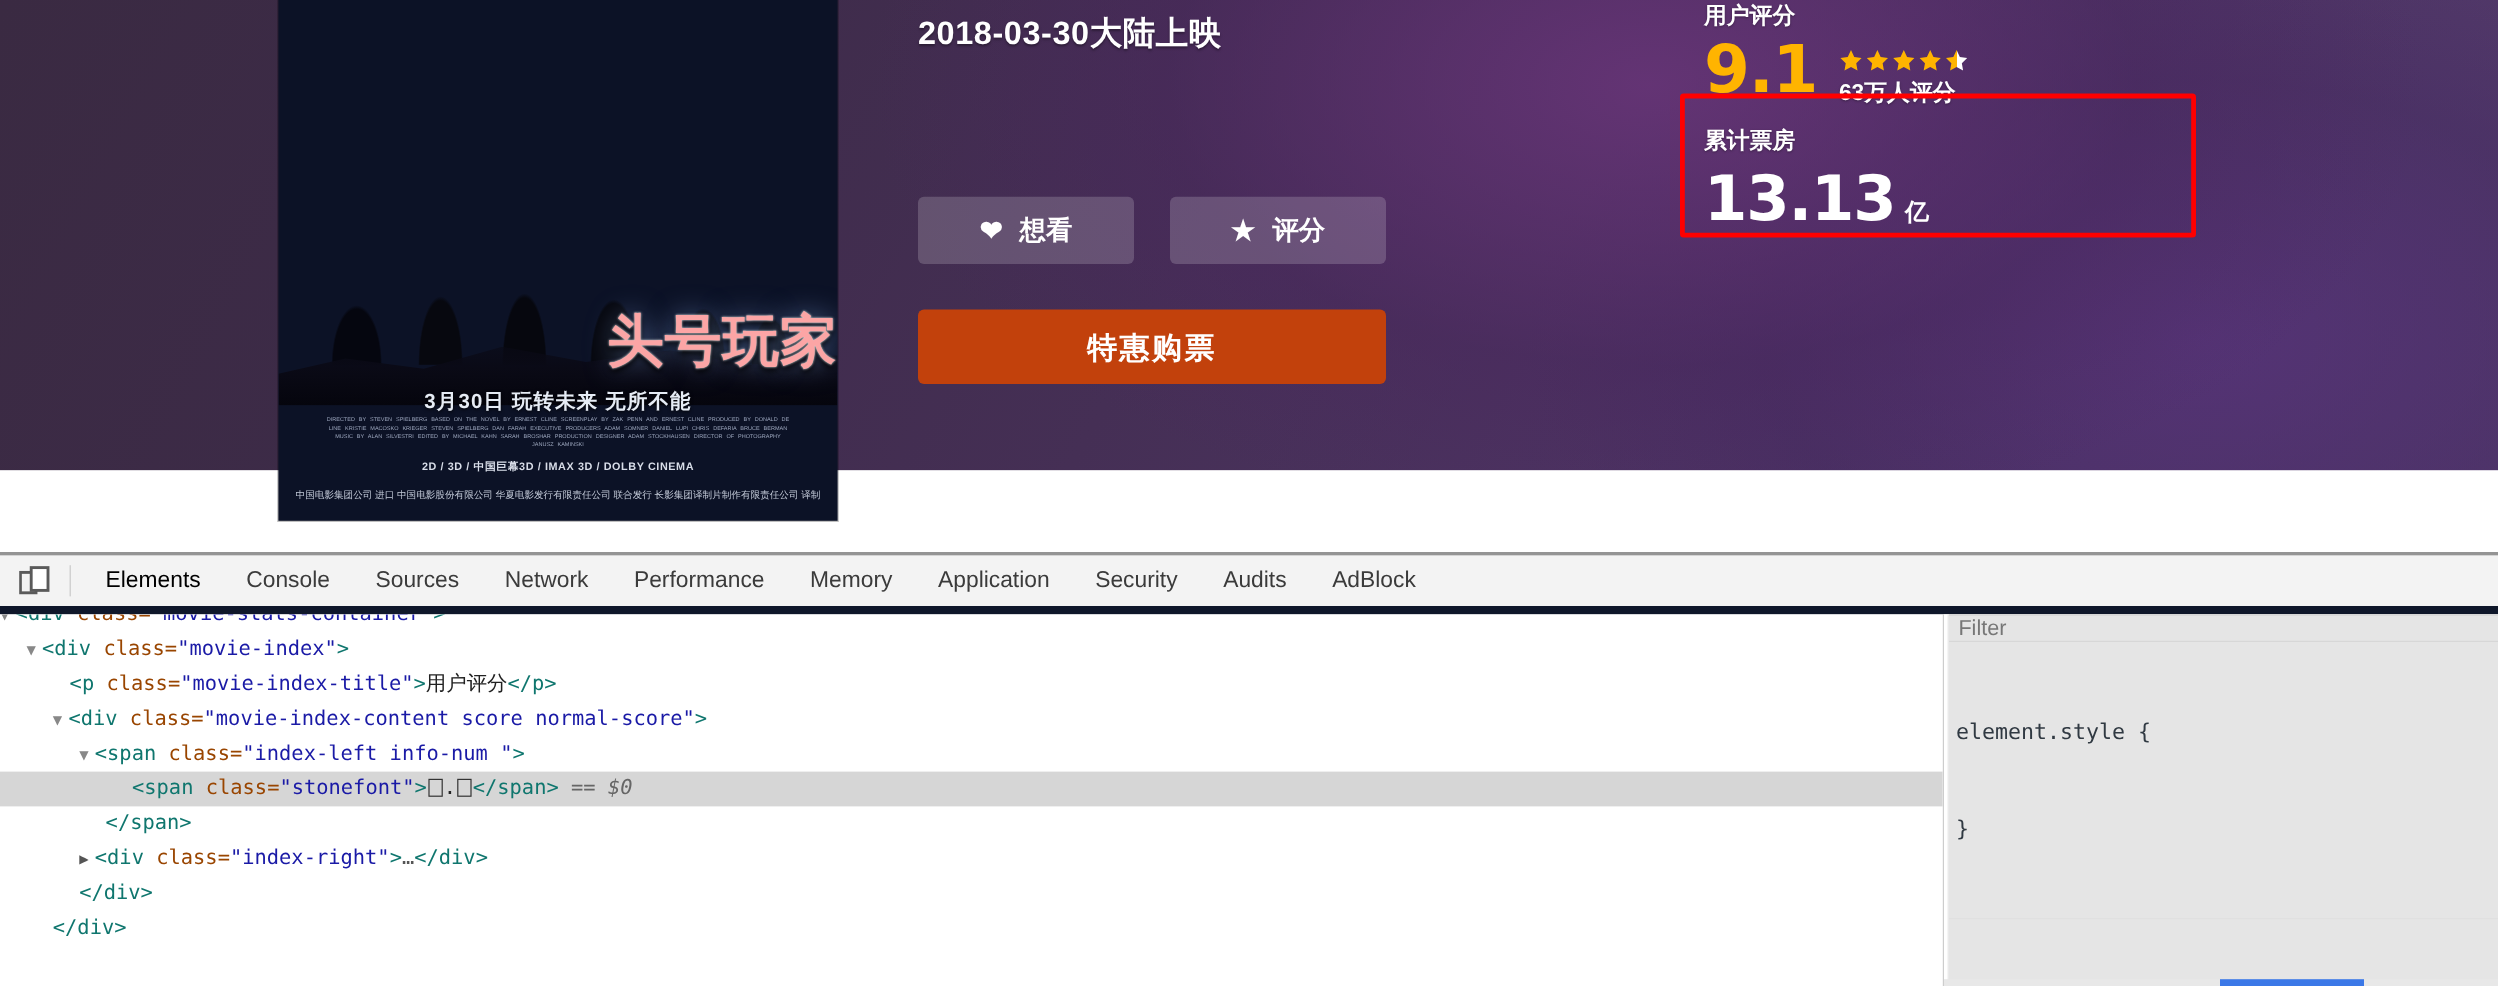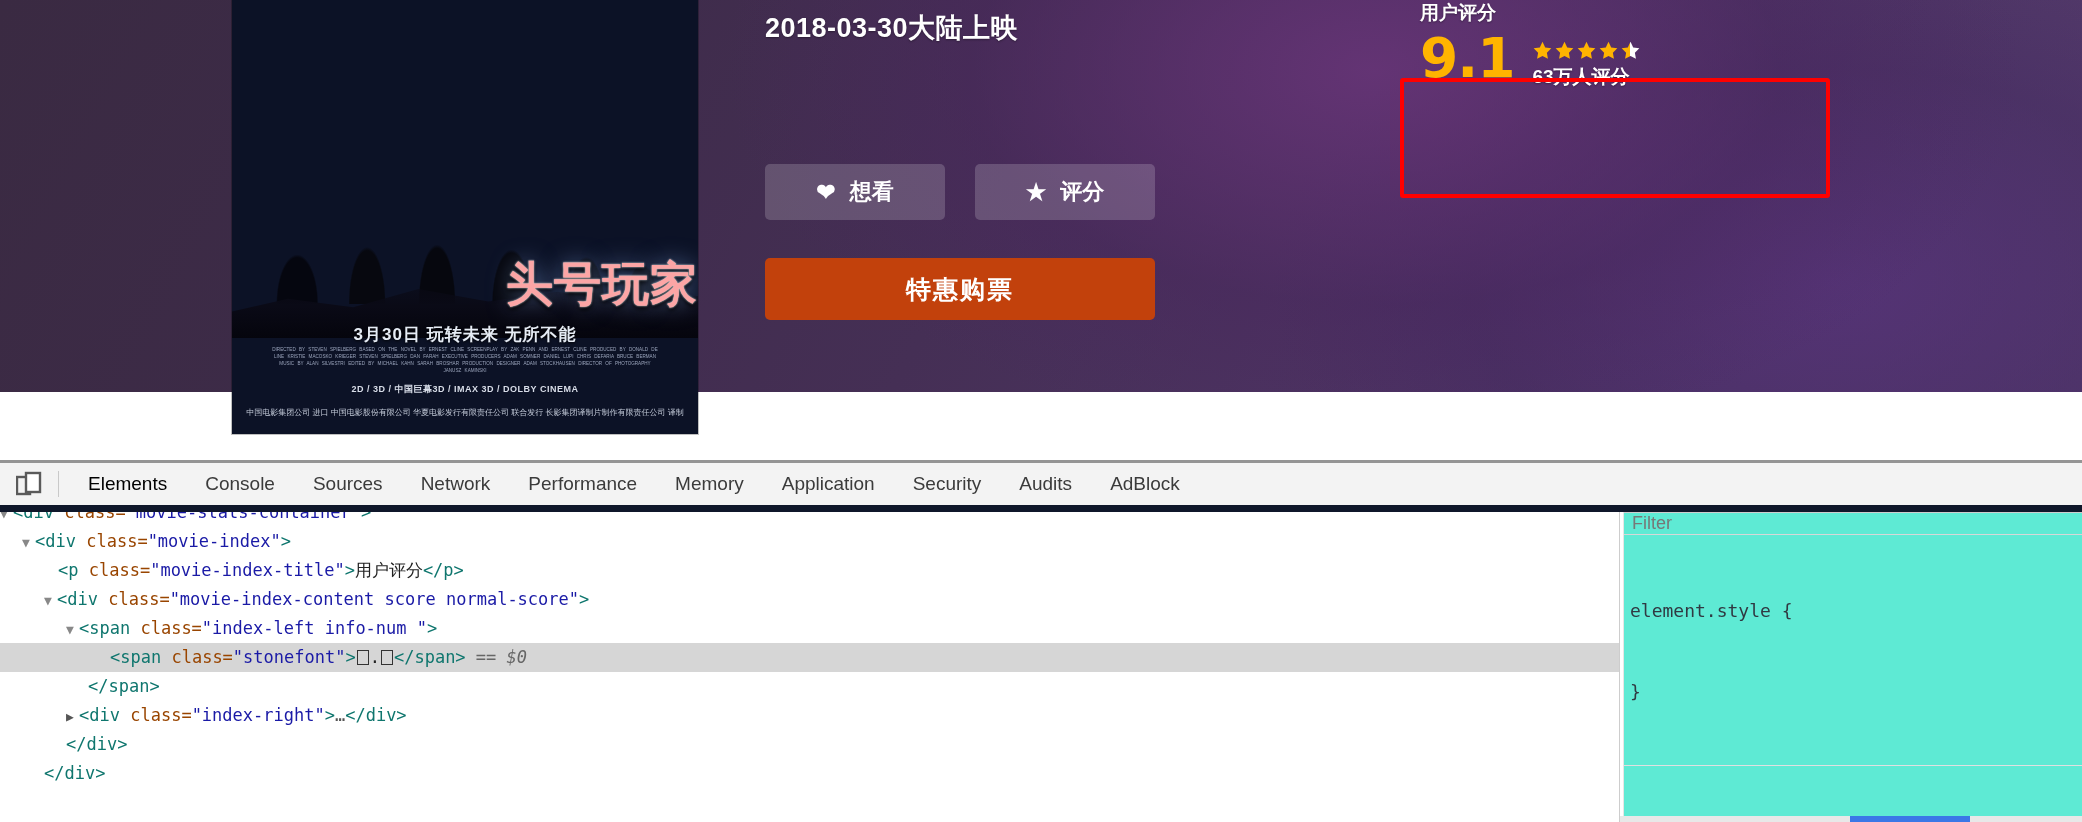"累计票房" div.box-office { html: none -> <div> <p>累计票房</p> <div> <span>13.13</span> <span>亿</span> </div> </div> }
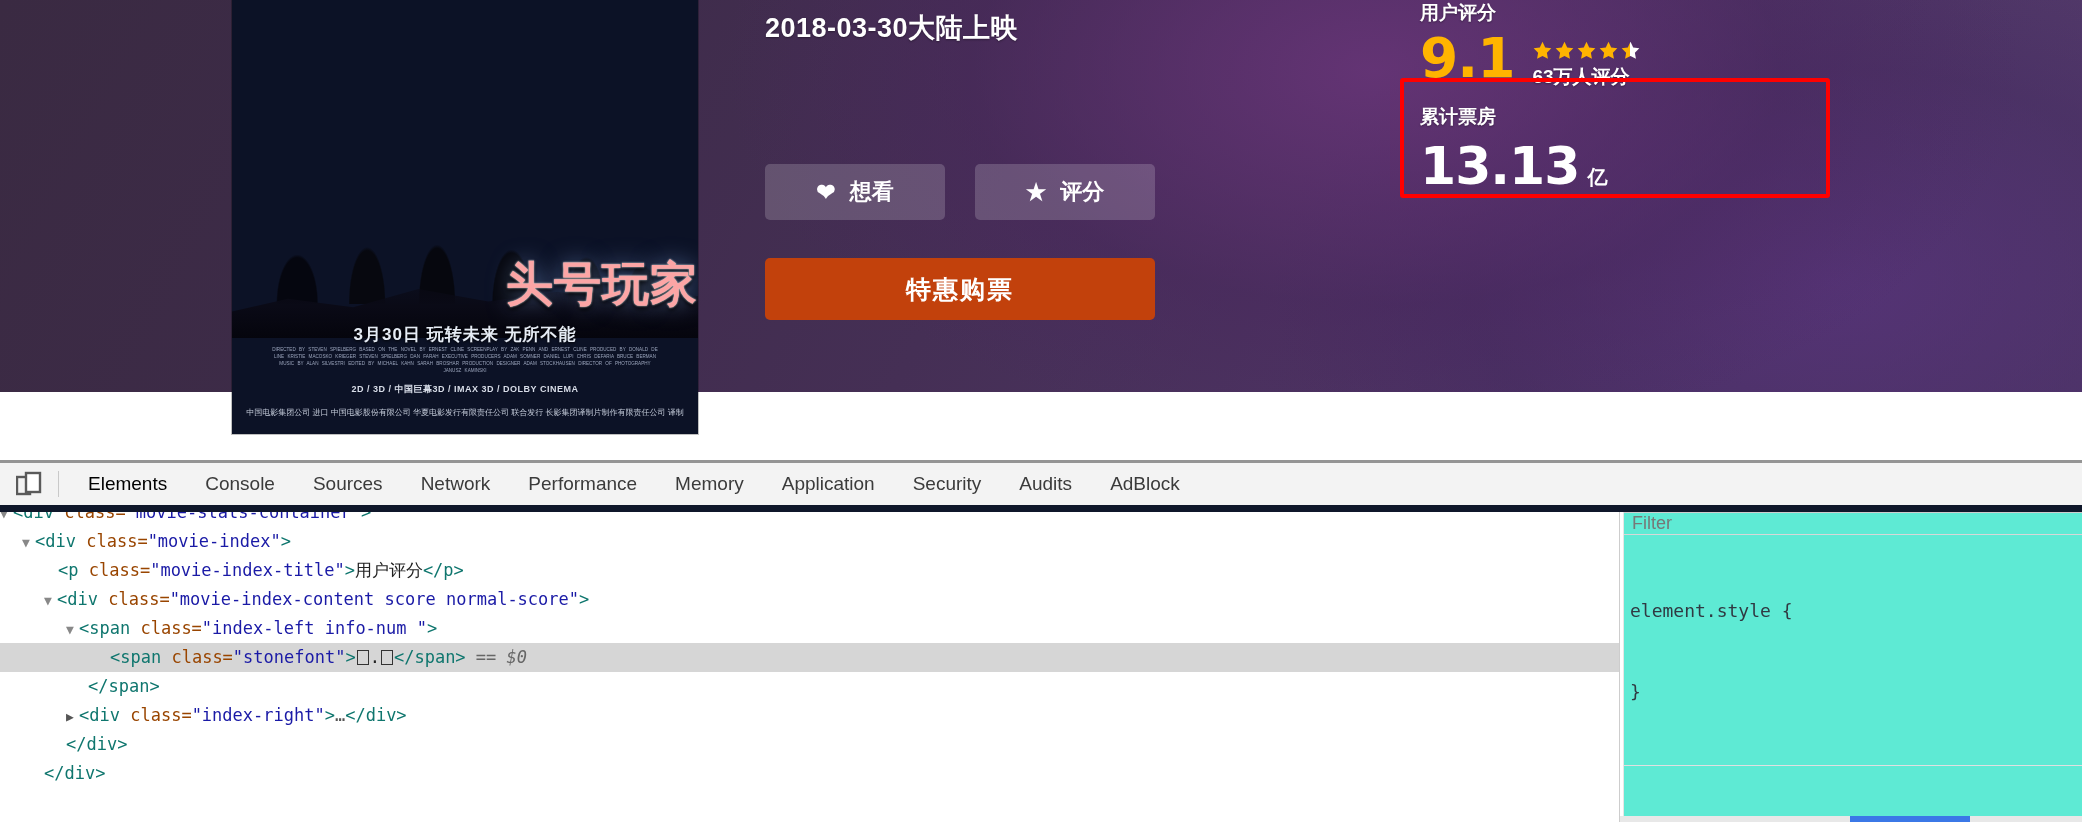"Filter" .styles-pane { background: #5eead4 -> #e5e5e5 }
